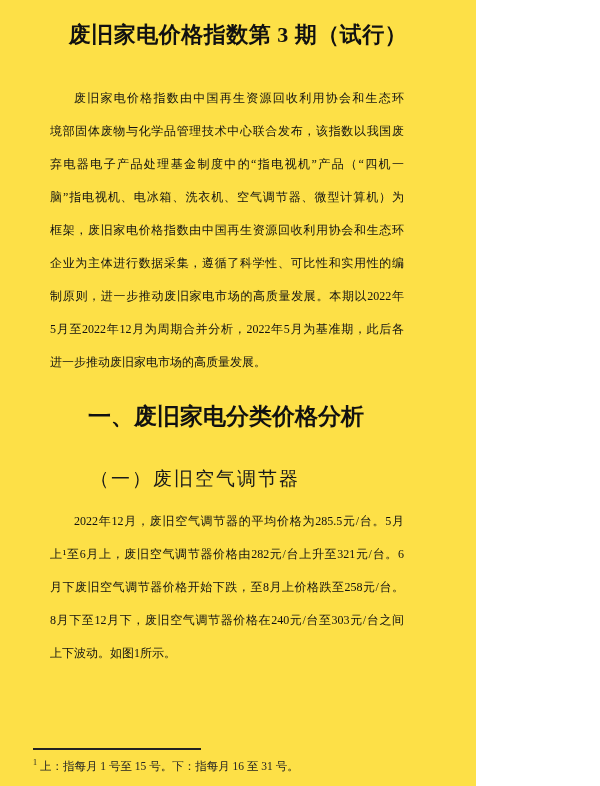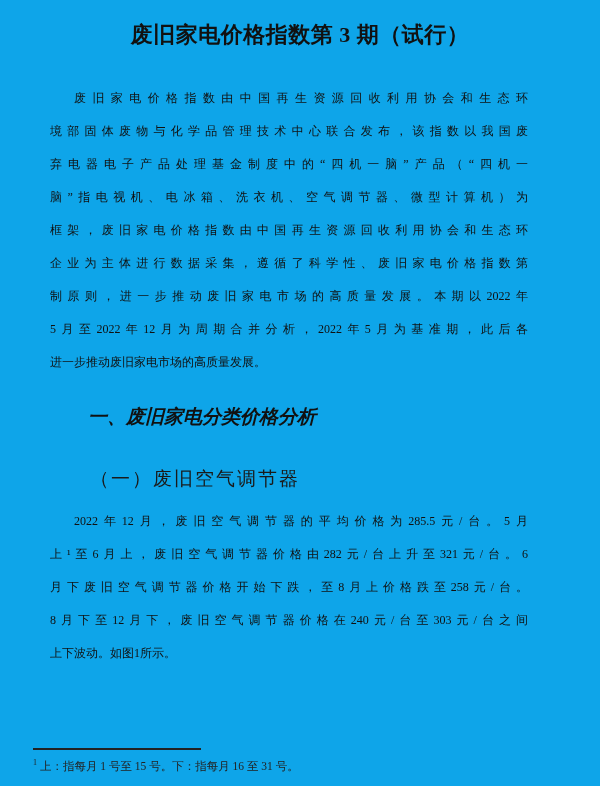"废旧家电价格指数第 3 期（试行）" .page { background: #0ea5e9 -> #fde047; width: 600px -> 476px }
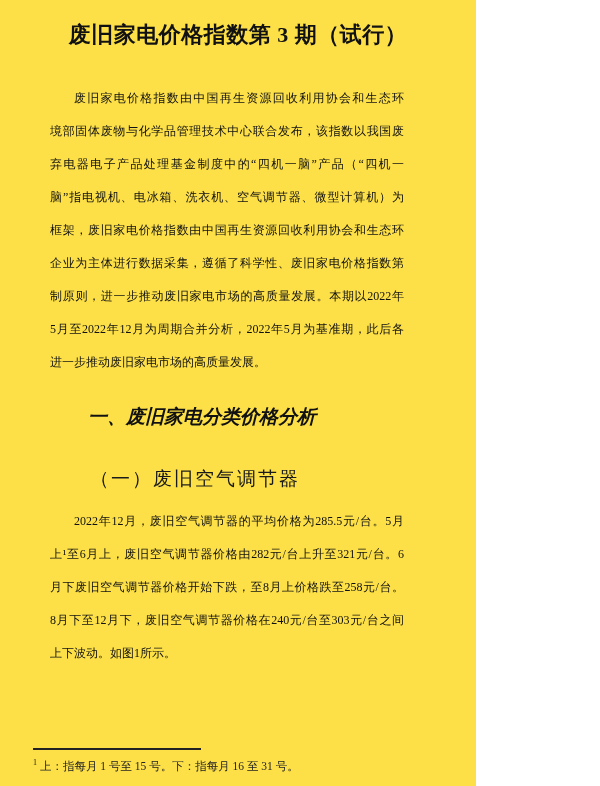"弃电器电子产品处理基金制度中的“四机一脑”产品（“四机一" div.line { text: 四机一脑 -> 指电视机 }
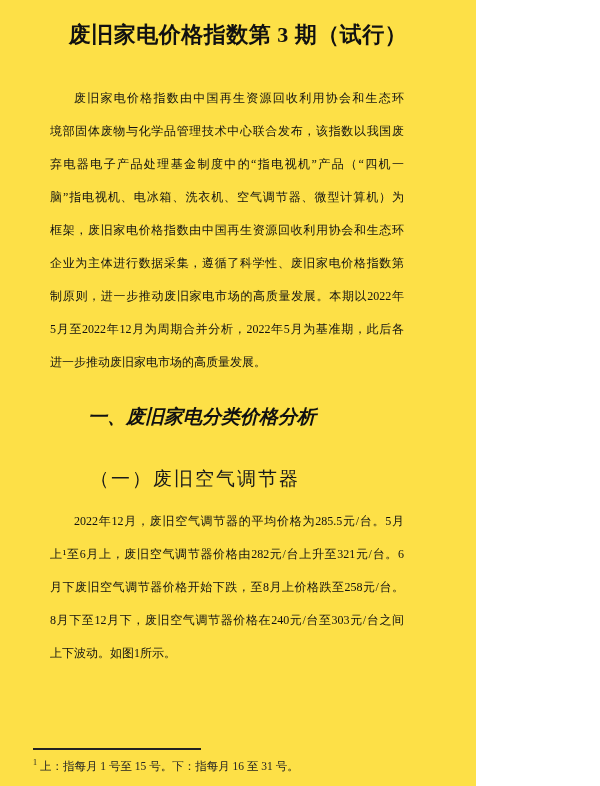"企业为主体进行数据采集，遵循了科学性、废旧家电价格指数第" div.line { text: 废旧家电价格指数第 -> 可比性和实用性的编 }
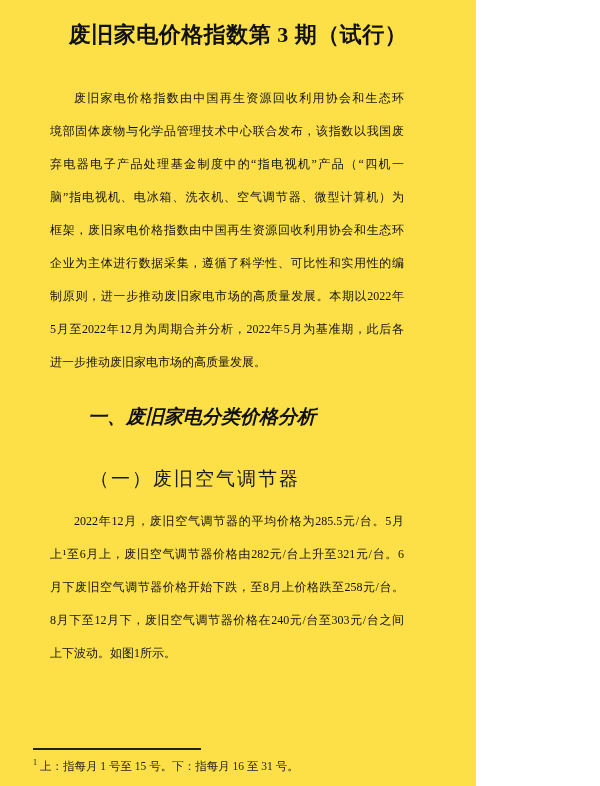"一、废旧家电分类价格分析" .h-section { font-size: 19px -> 23px; font-style: italic -> none }
